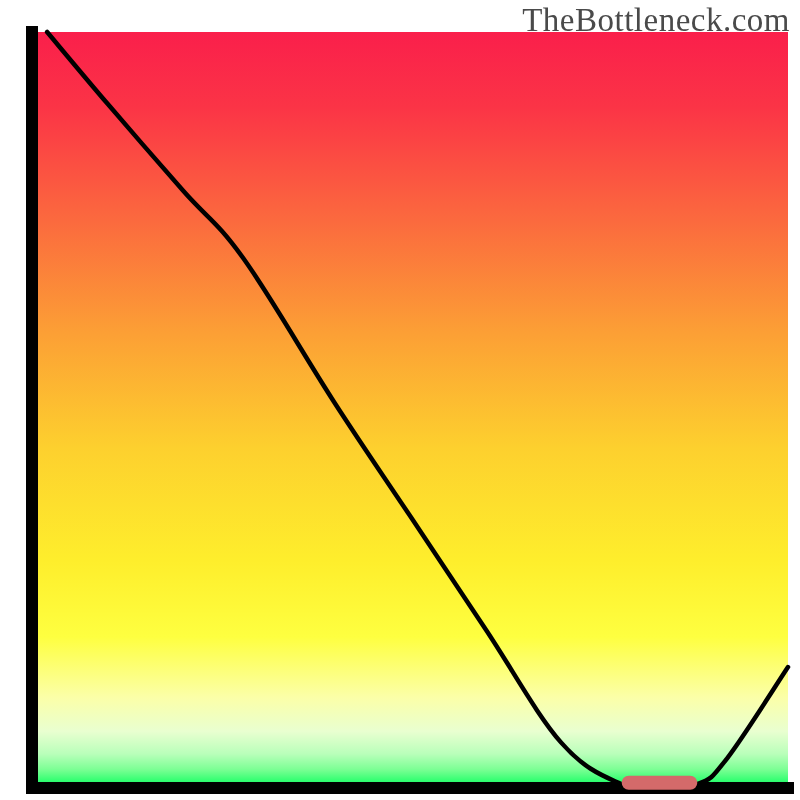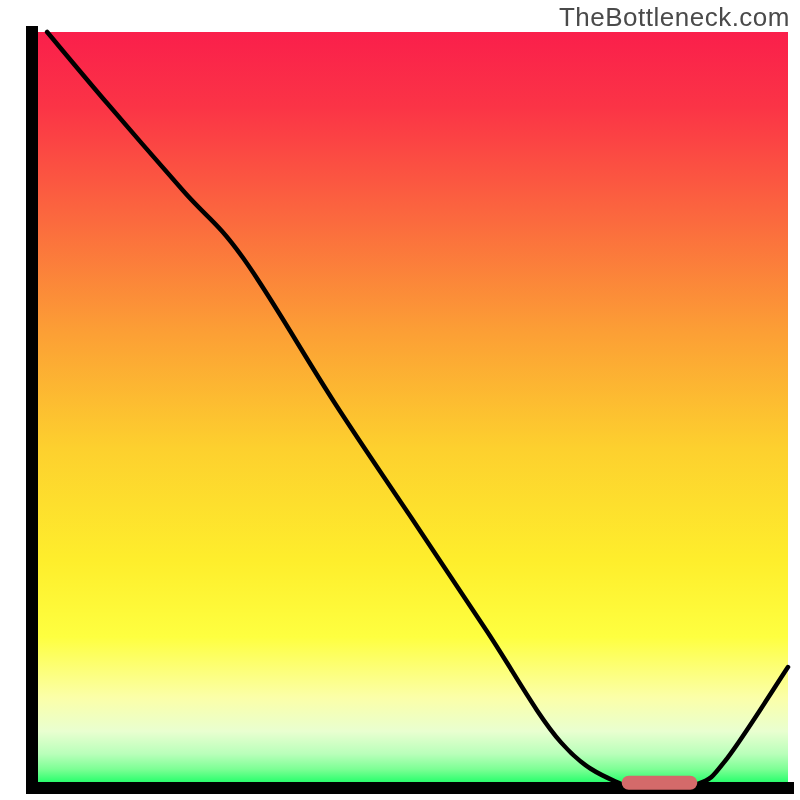"TheBottleneck.com" .watermark { font-family: Liberation Sans, sans-serif -> Liberation Serif, serif; font-size: 26px -> 33px }
